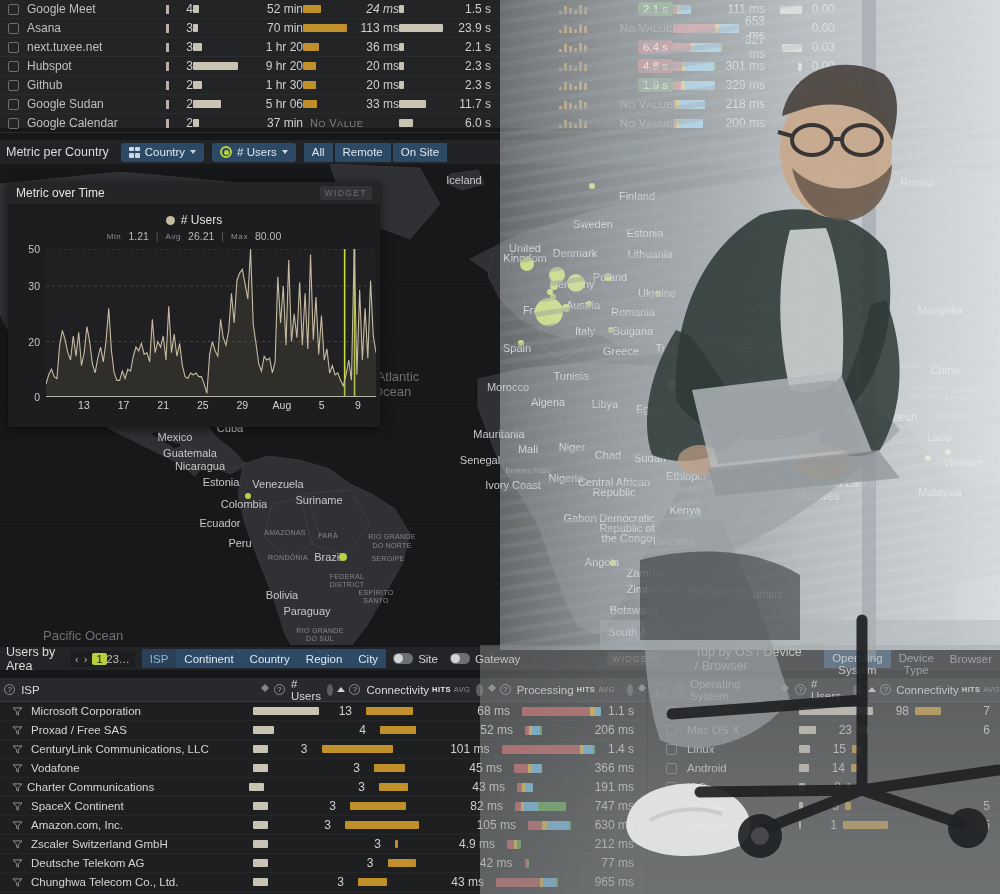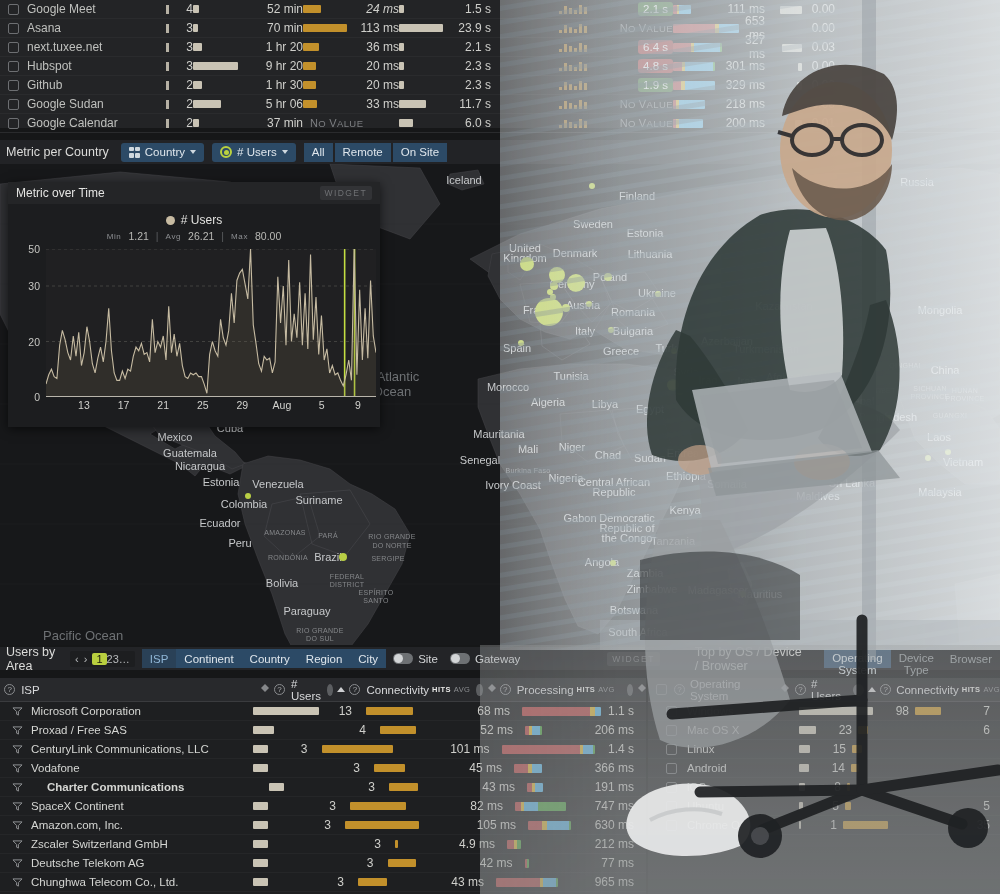"Bolivia" div.mlabel { top: 419px -> 431px }
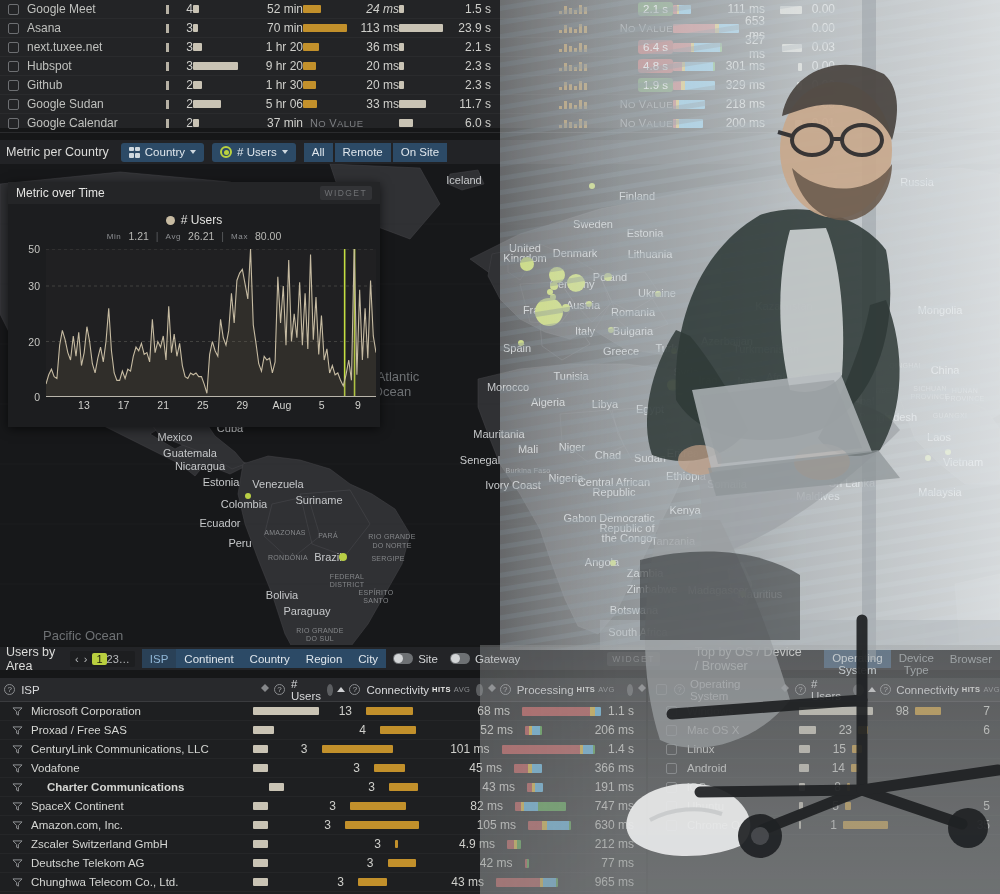"Charter Communications" span.ispname { font-weight: bold -> none; margin-left: 24px -> 4px }
